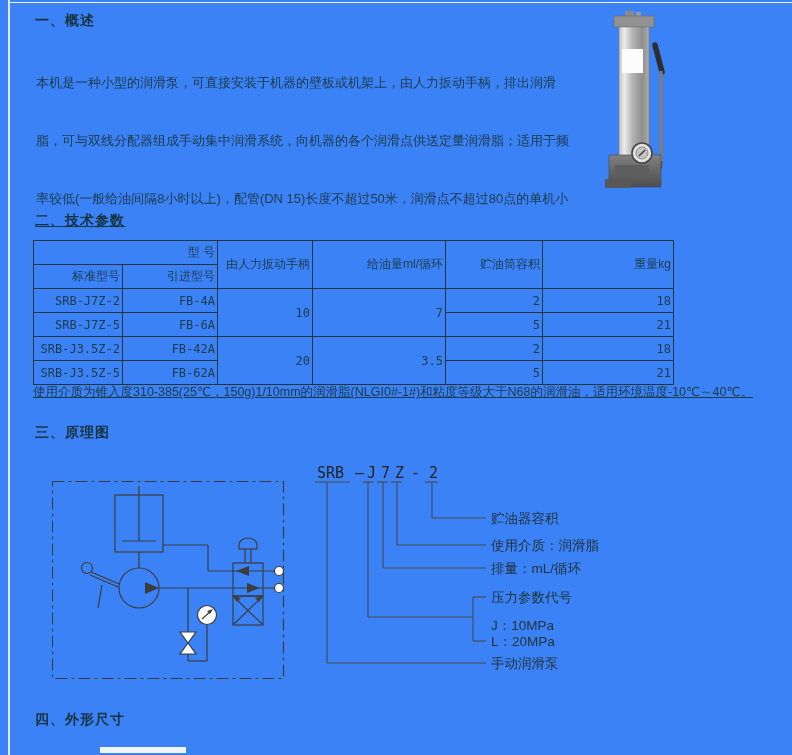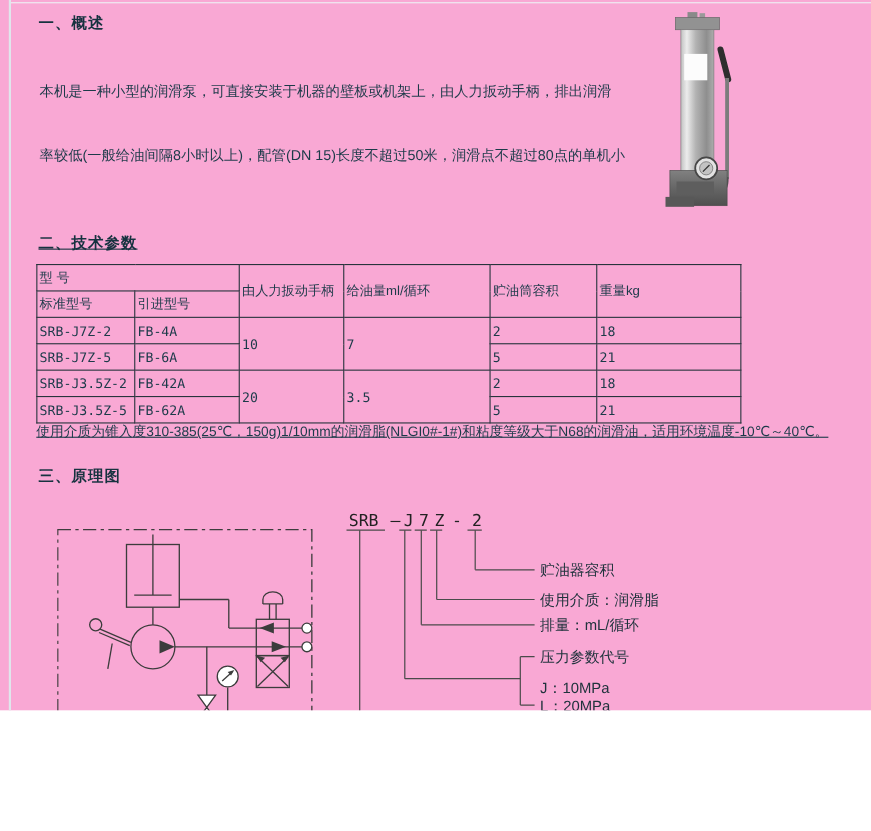"一、概述" .page { background: #f9a8d4 -> #3b82f6; height: 646px -> 755px }
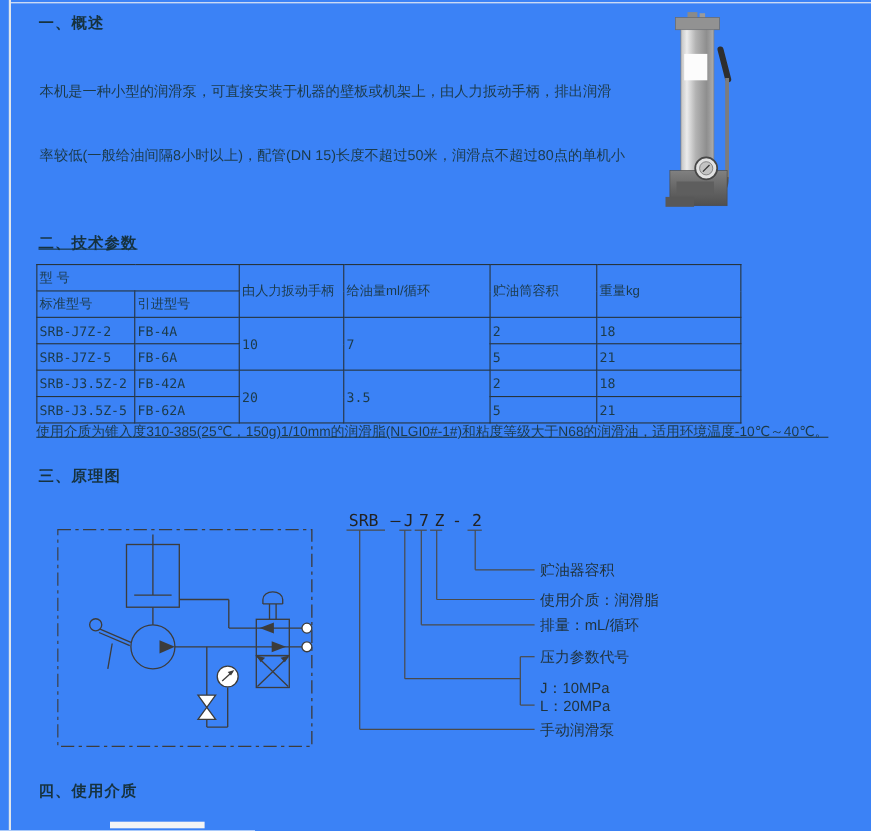"脂，可与双线分配器组成手动集中润滑系统，向机器的各个润滑点供送定量润滑脂；适用于" div { html: none -> <div>脂，可与双线分配器组成手动集中润滑系统，向机器的各个润滑点供送定量润滑脂；适用于频</div> }
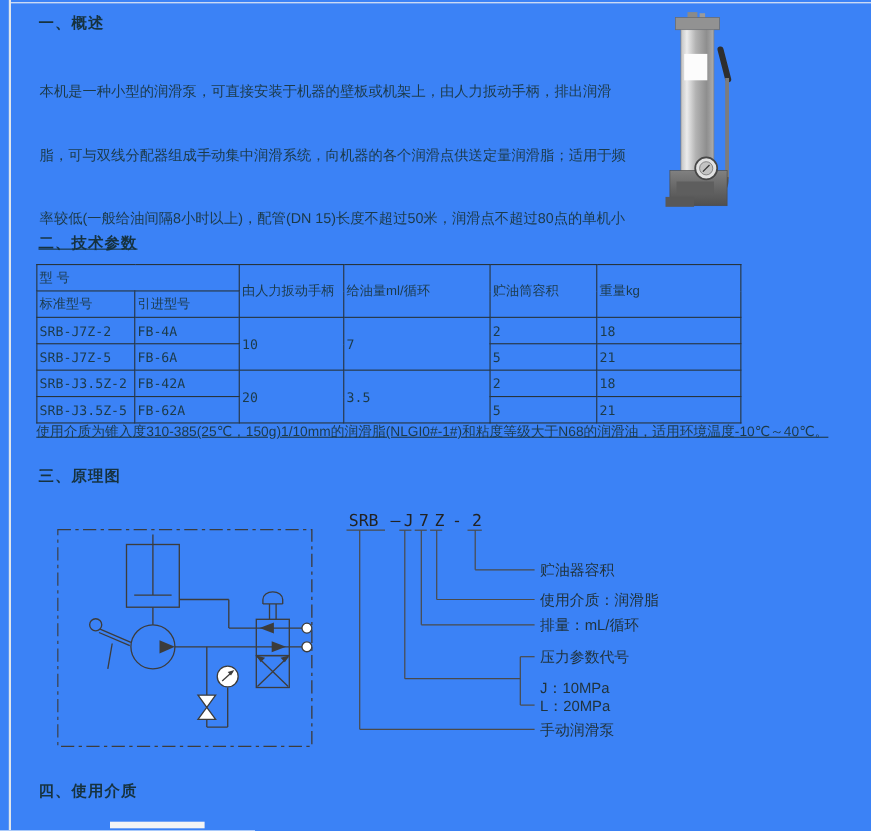"型 号" table.params td { text-align: left -> right }
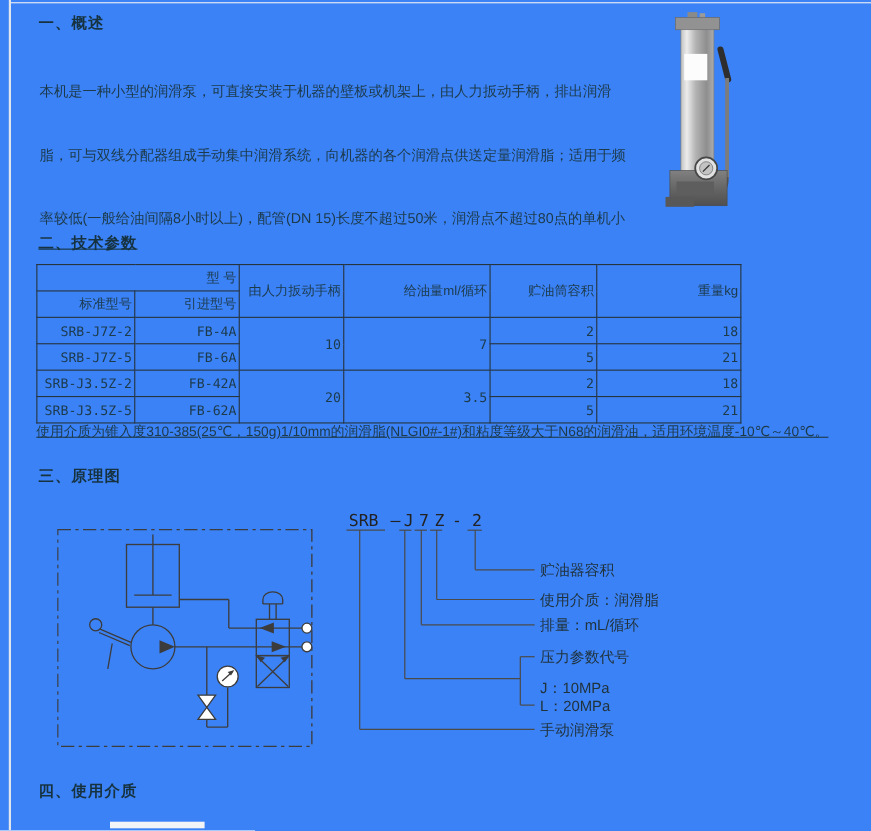"四、使用介质" div.sec-heading { text: 使用介质 -> 外形尺寸 }
